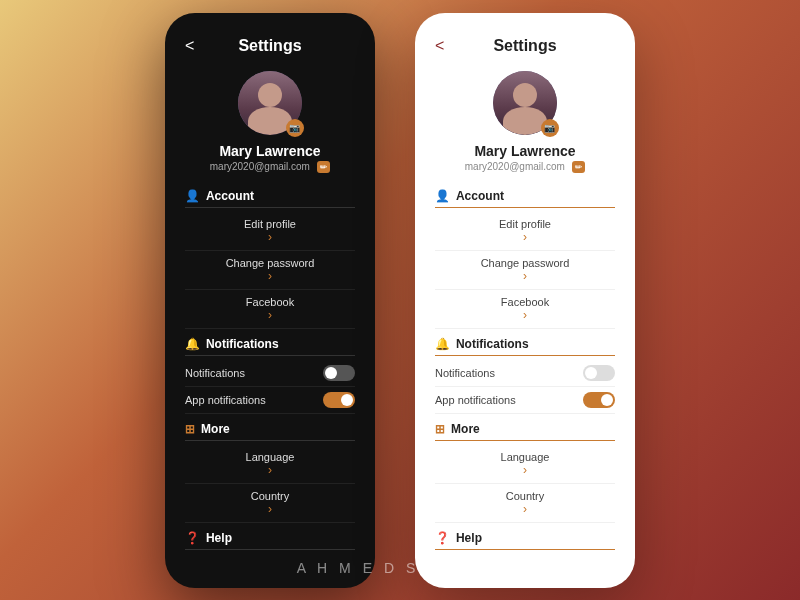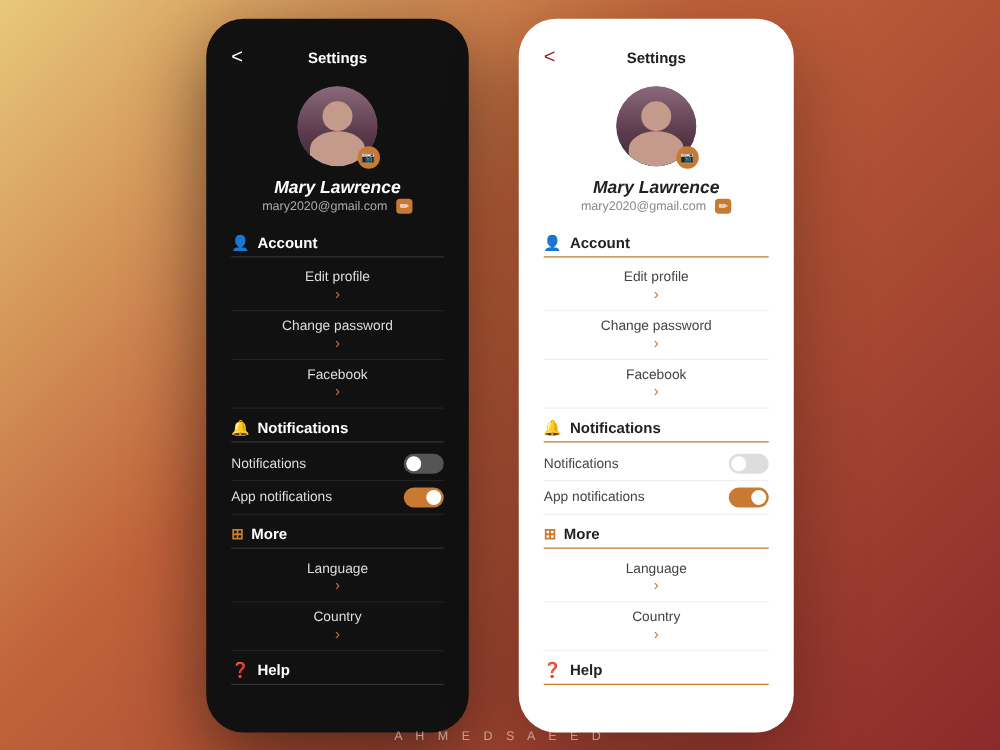"Settings" .settings-title { font-size: 12px -> 16px }
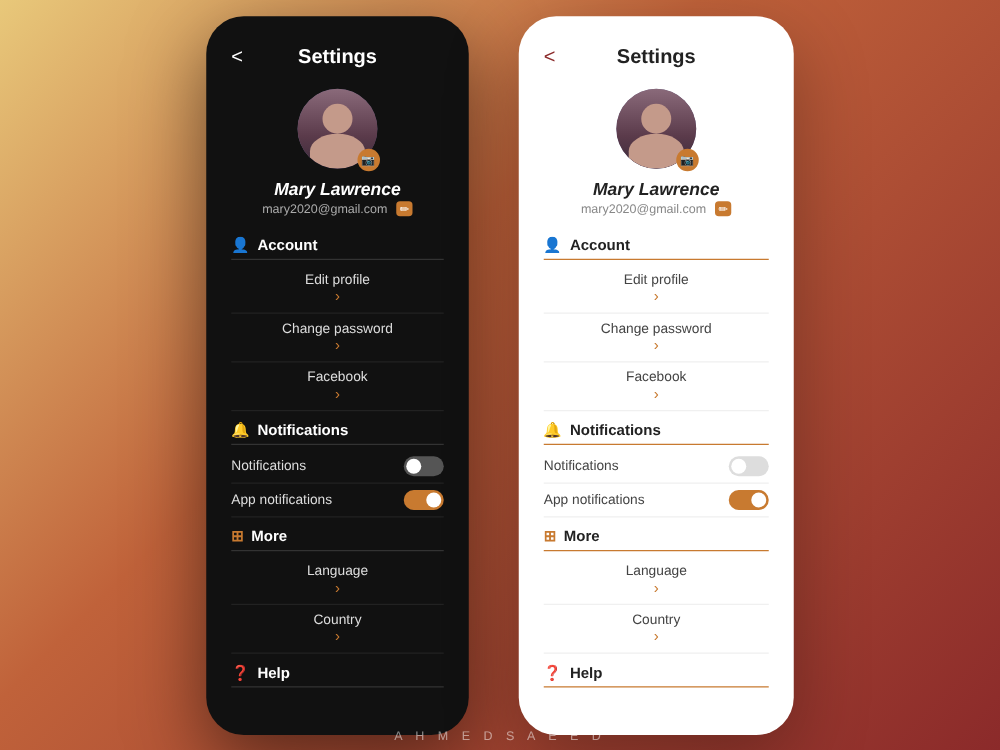"Mary Lawrence" .user-name { font-style: italic -> none }
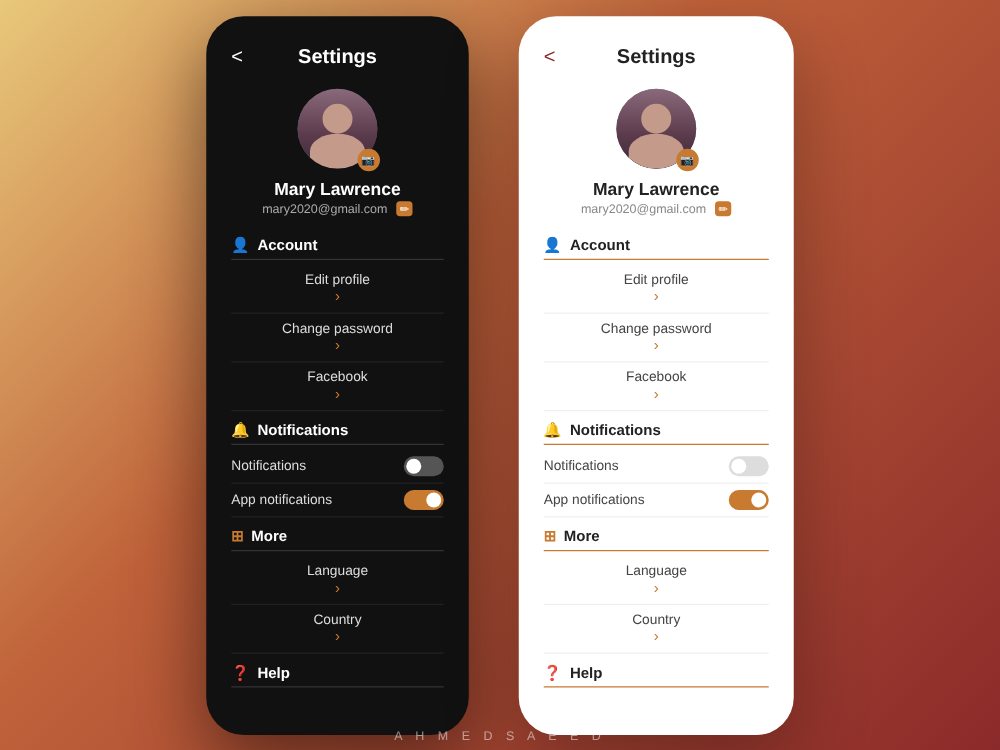"A H M E D" .watermark { bottom: 5px -> 24px; font-size: 10px -> 14px }
